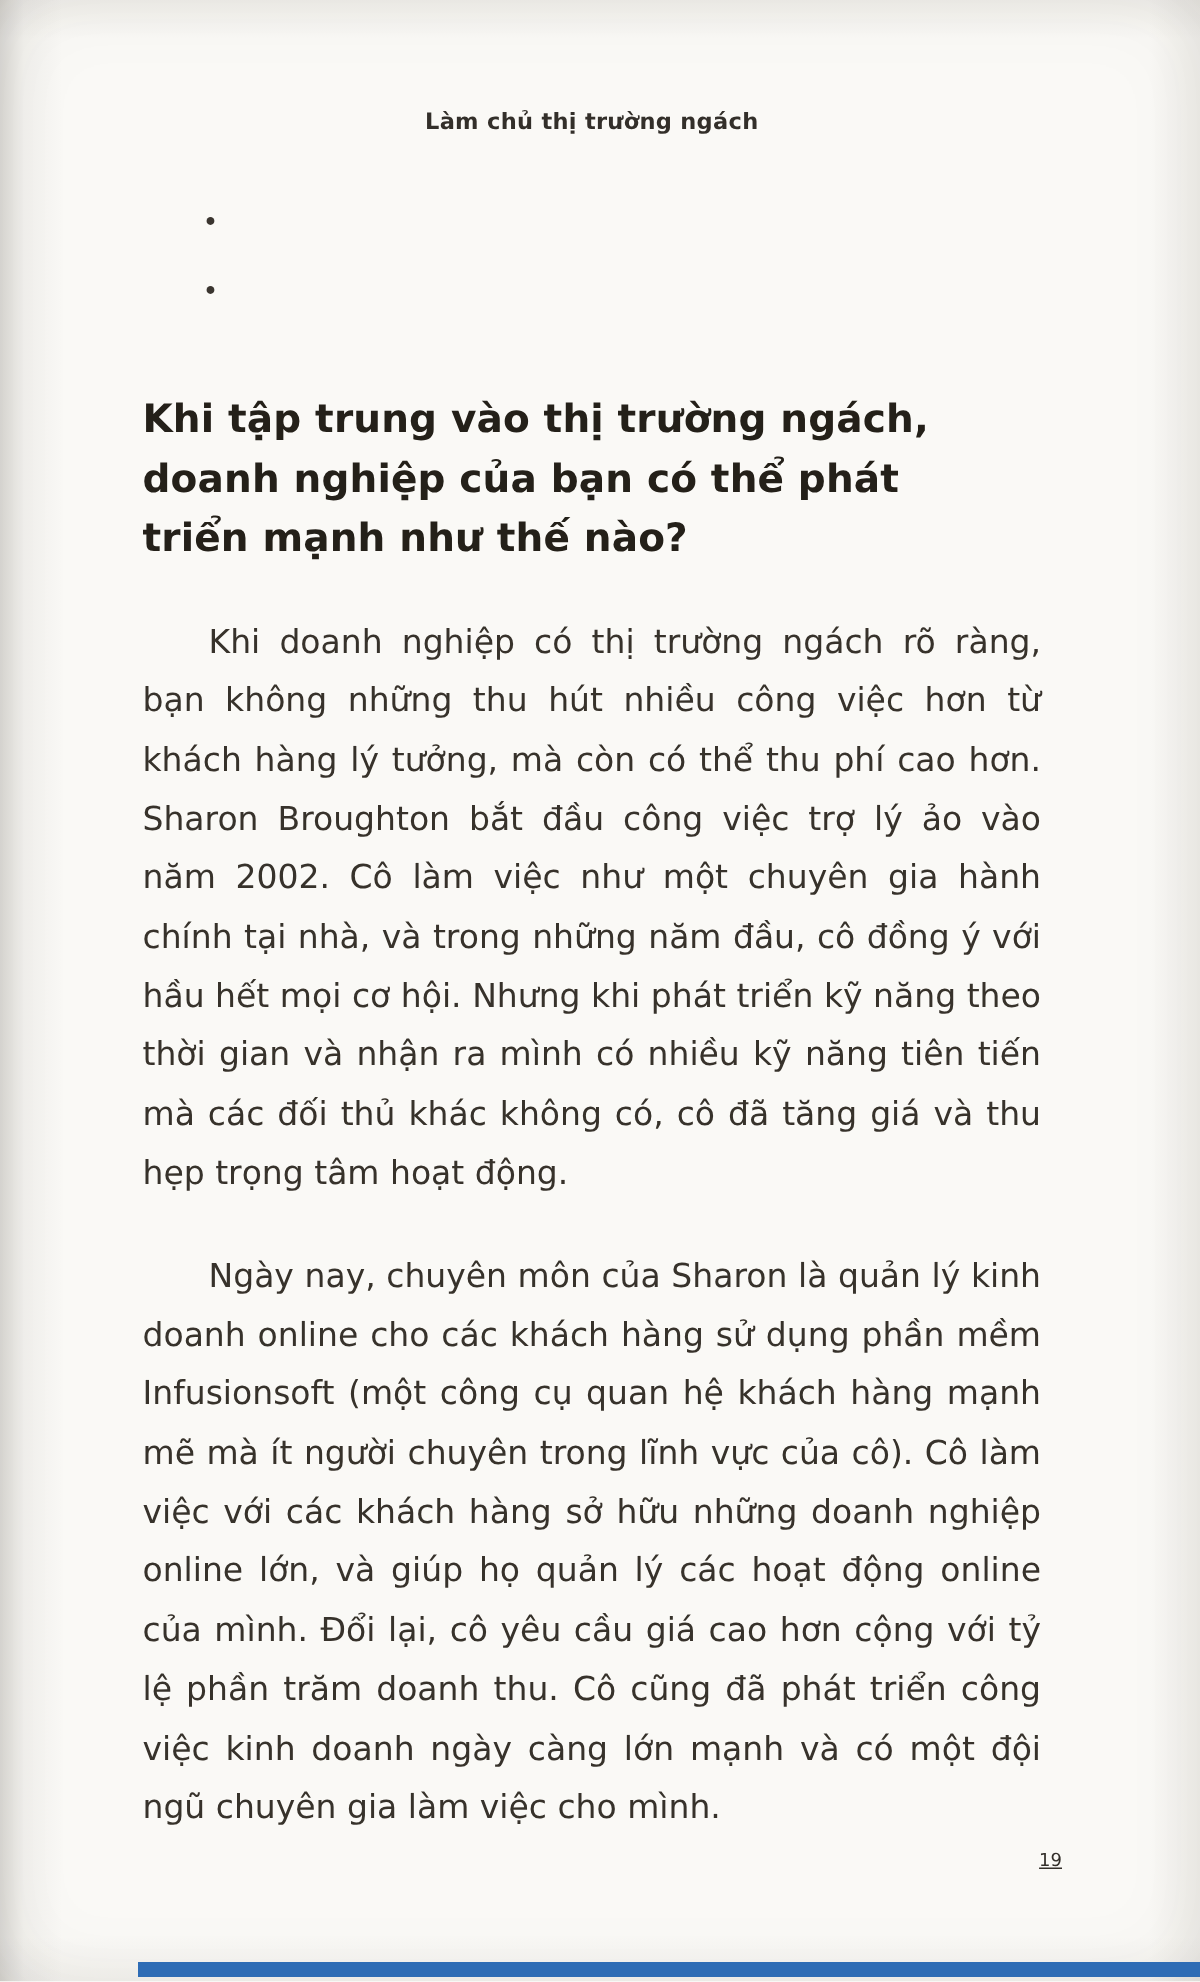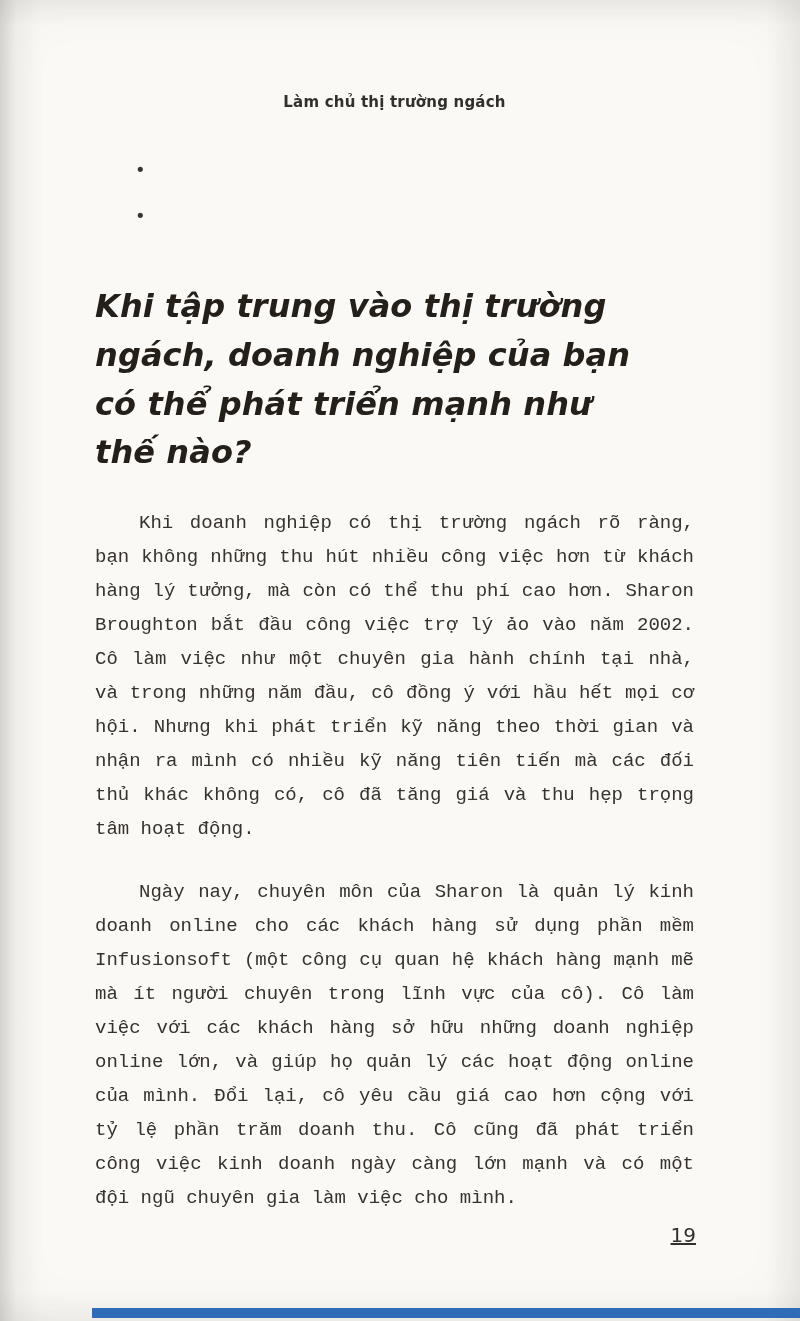"Làm chủ thị trường ngách" .content { margin-top: 21px -> none }
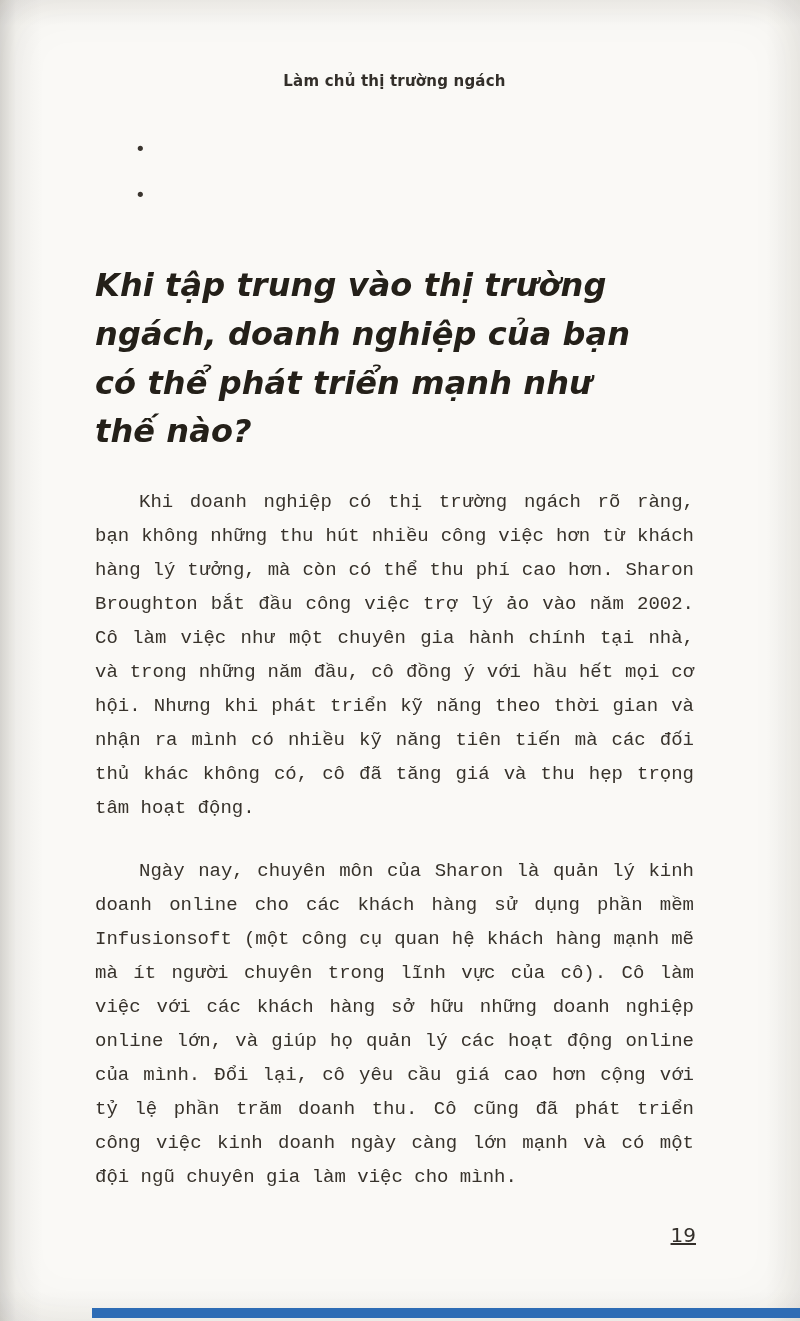"Khi tập trung vào thị" .section-heading { font-size: 32px -> 26px; font-style: italic -> none }
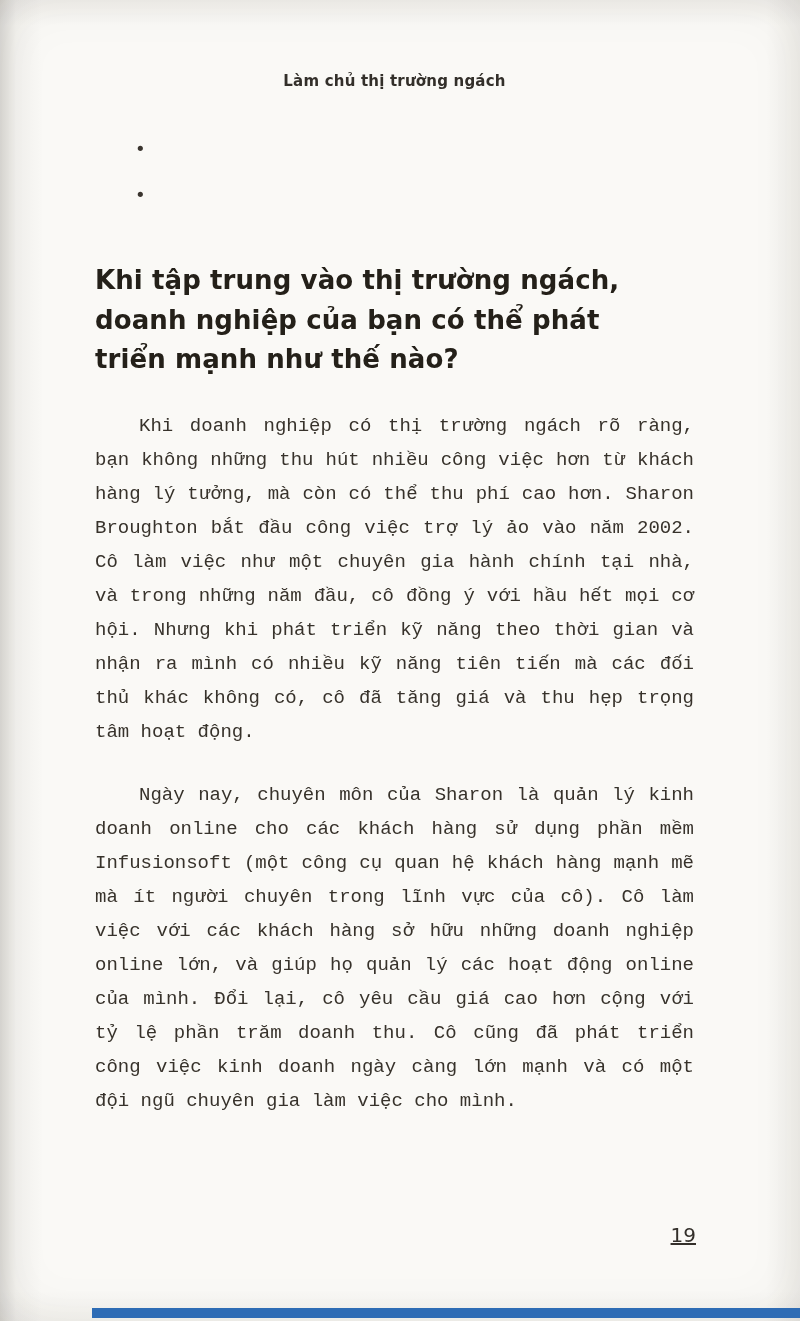"Khi doanh nghiệp có thị" .body-para { font-family: Liberation Mono, monospace -> none; font-size: 19px -> 22px }
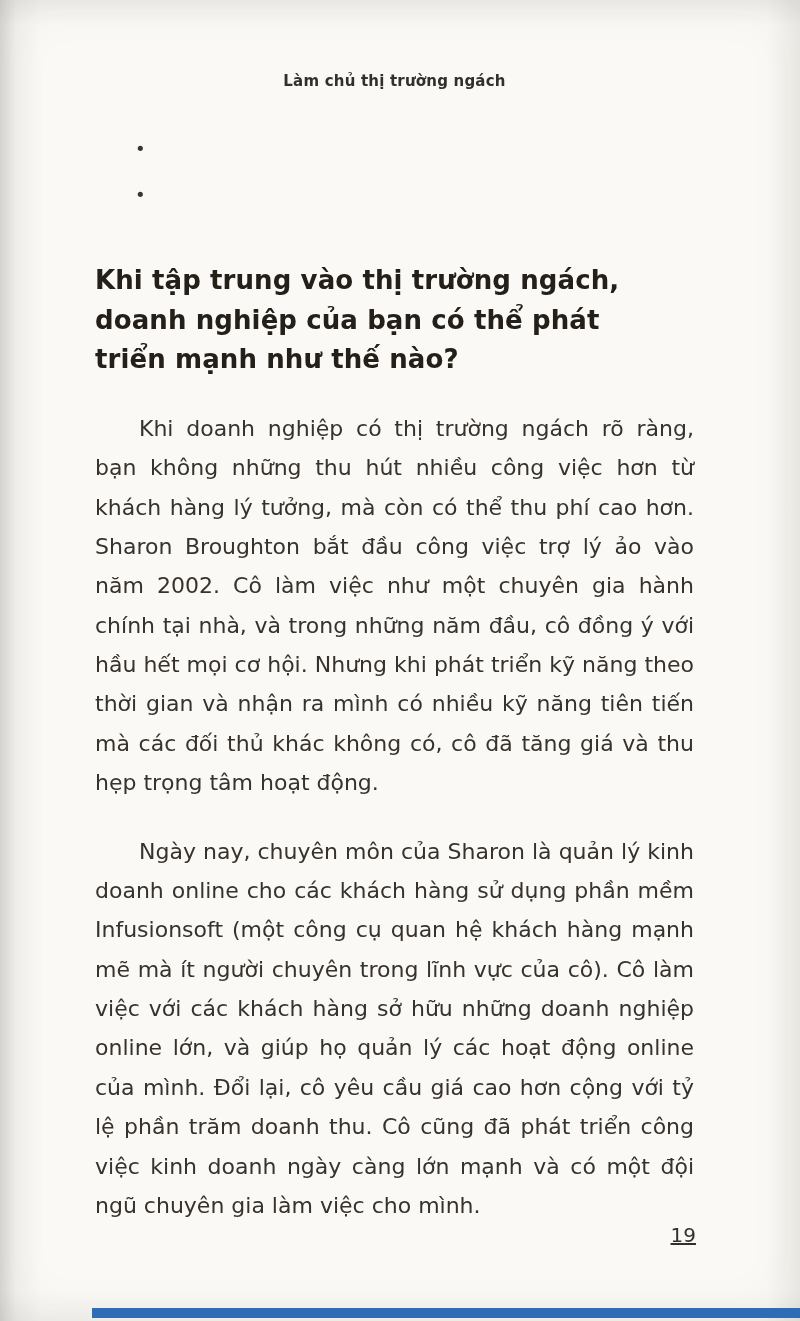"19" .page-number { font-size: 20px -> 12px; right: 104px -> 92px }
